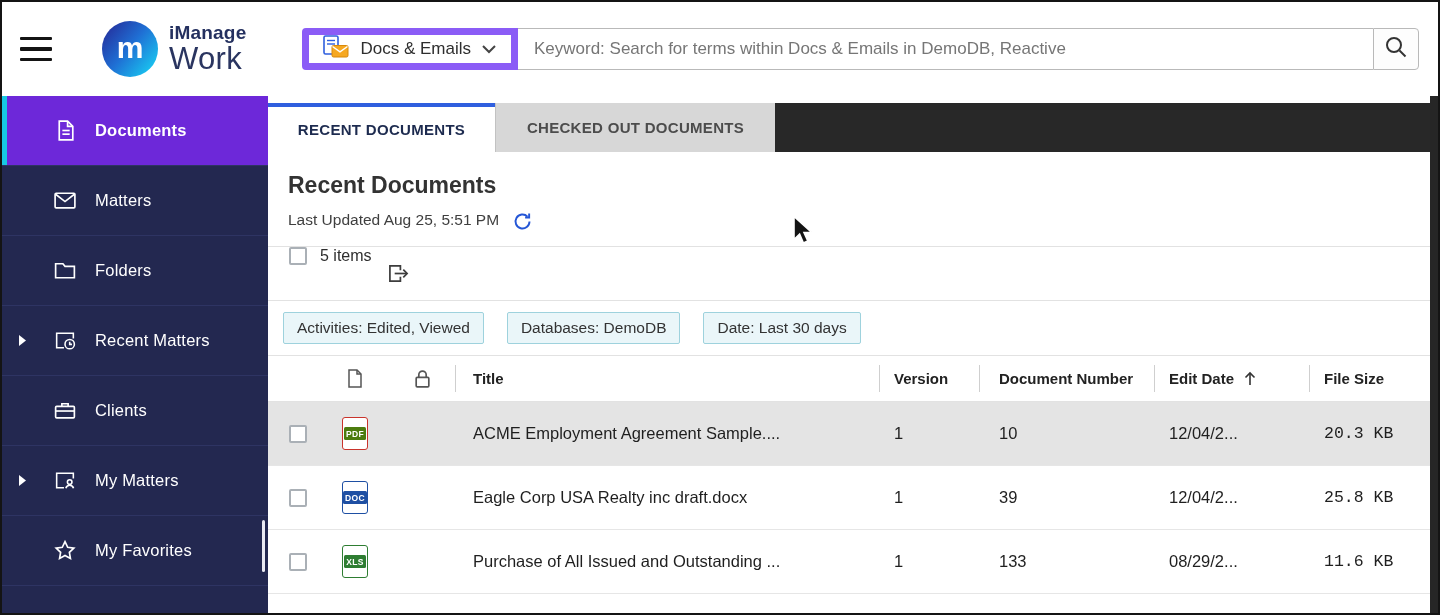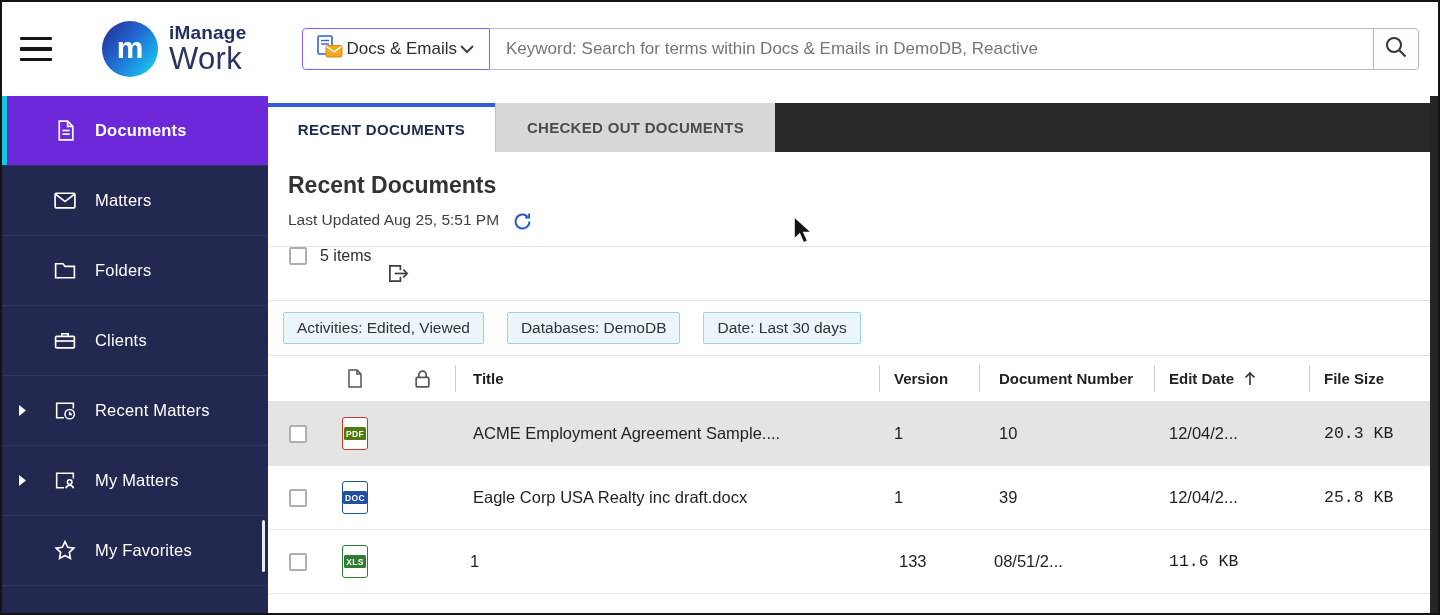"Docs & Emails" .scope { border: 1px solid #8b5cf6 -> 7px solid #8b5cf6; gap: 3px -> 11px }
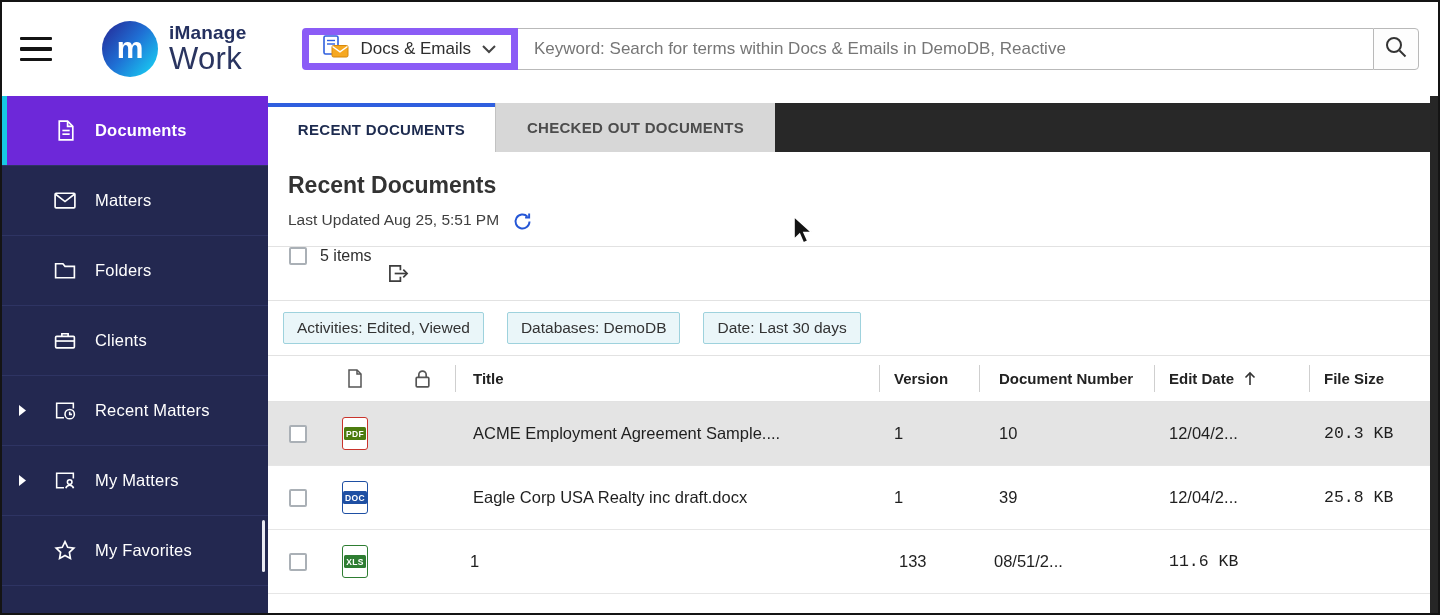"Clients" div.side-item { order: before "Recent Matters" -> after "Recent Matters" }
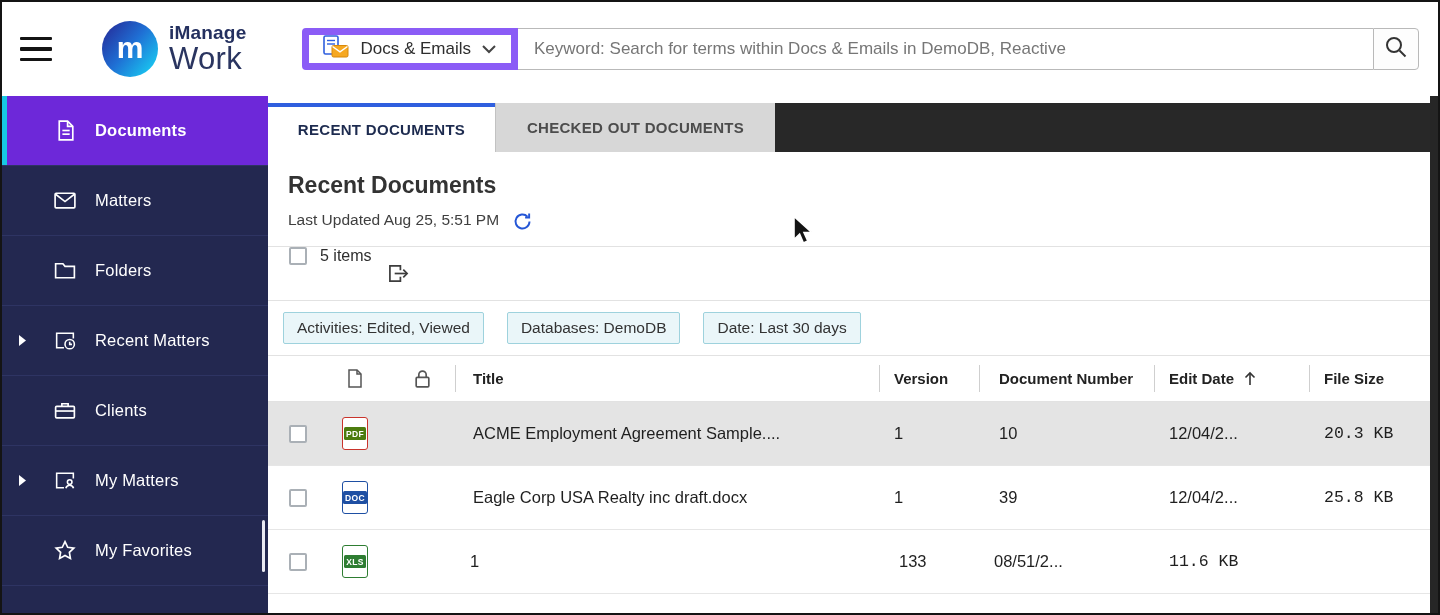"Purchase of All Issued and" div.c-title { html: none -> <div>Purchase of All Issued and Outstanding ...</div> }
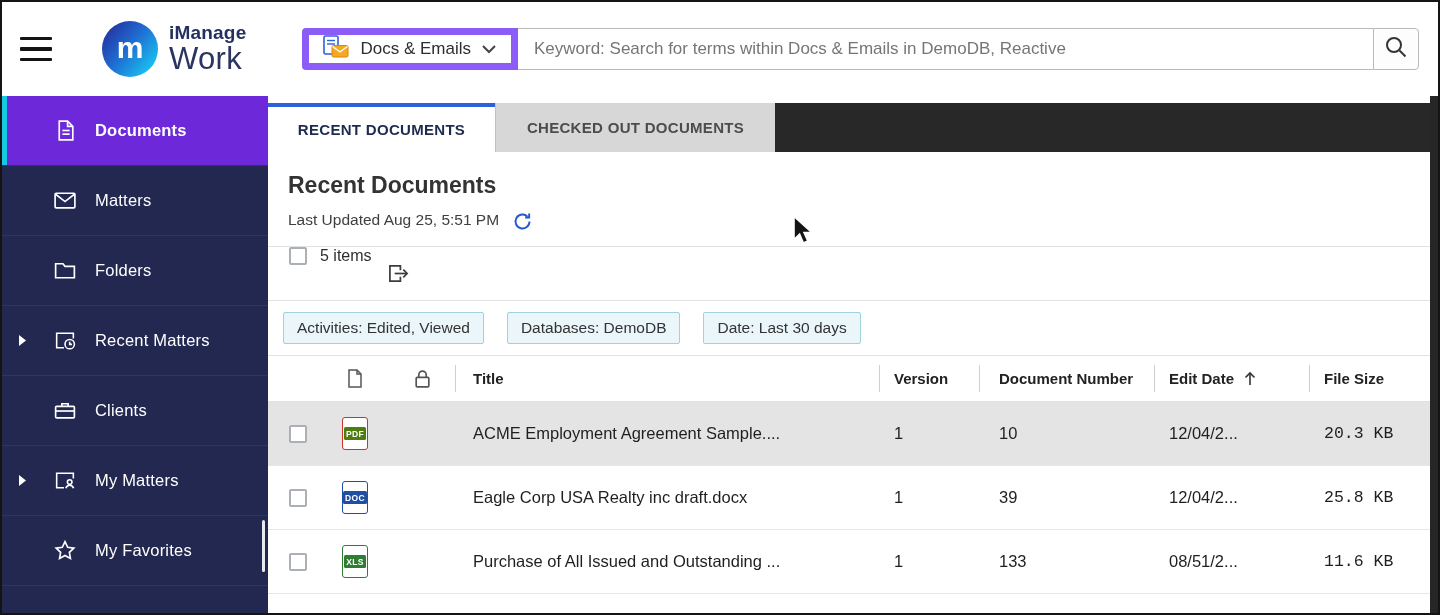"08/51/2..." div.c-date { text: 08/51/2 -> 08/29/2 }
